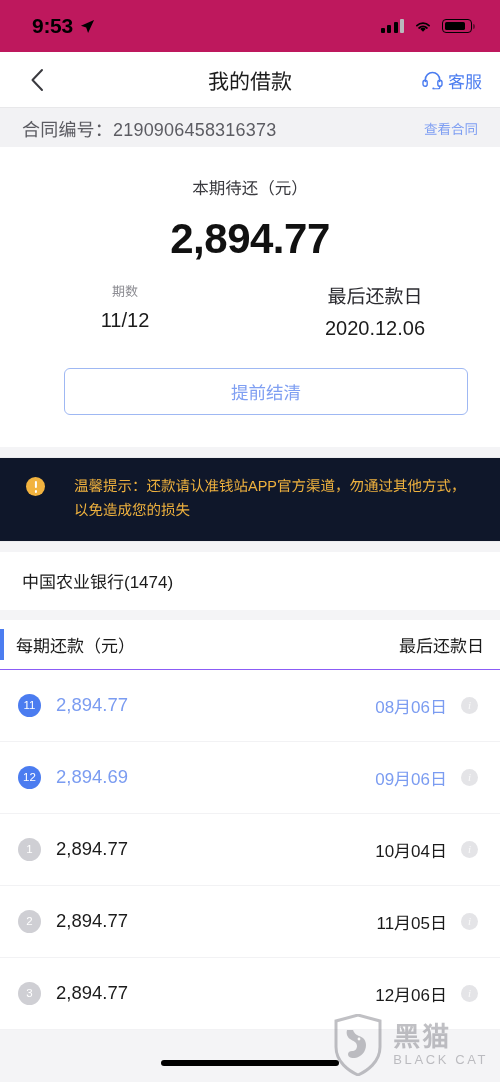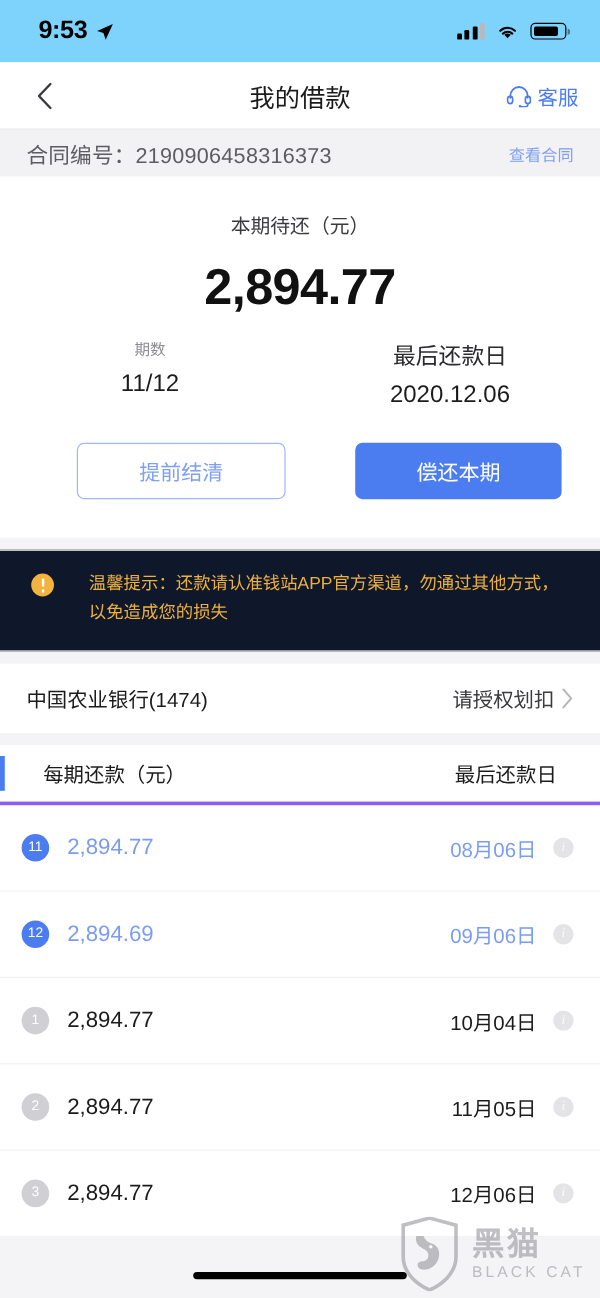"9:53" .statusbar { background: #7dd3fc -> #be185d }
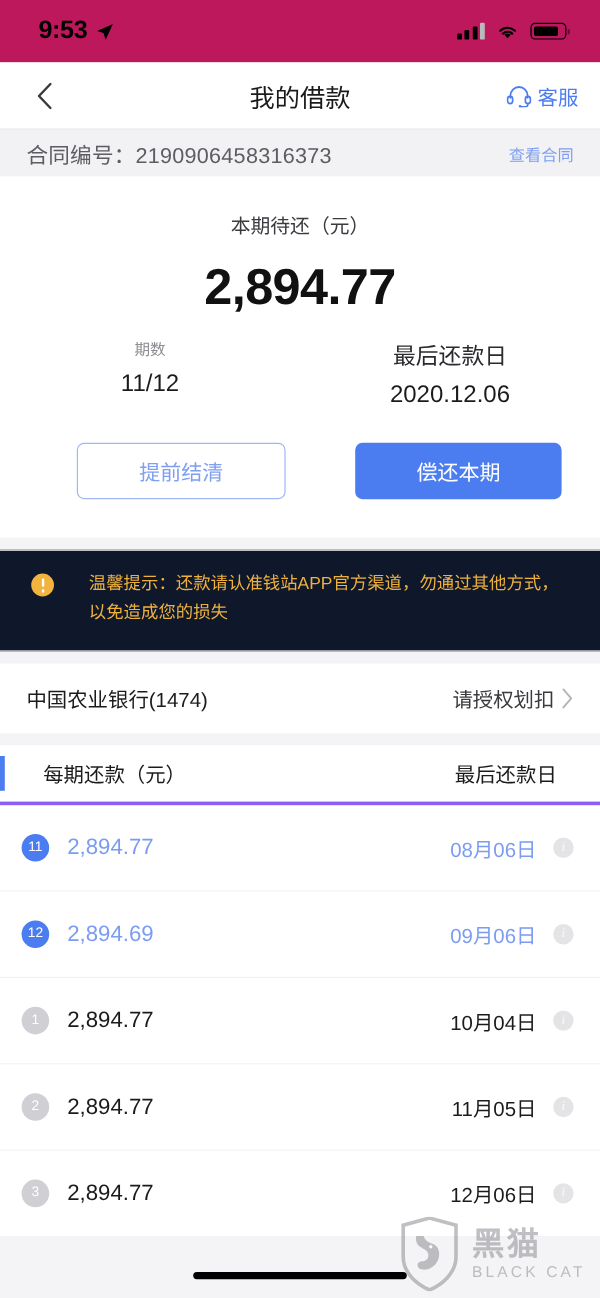"偿还本期" div.btn { html: <div>偿还本期</div> -> none }
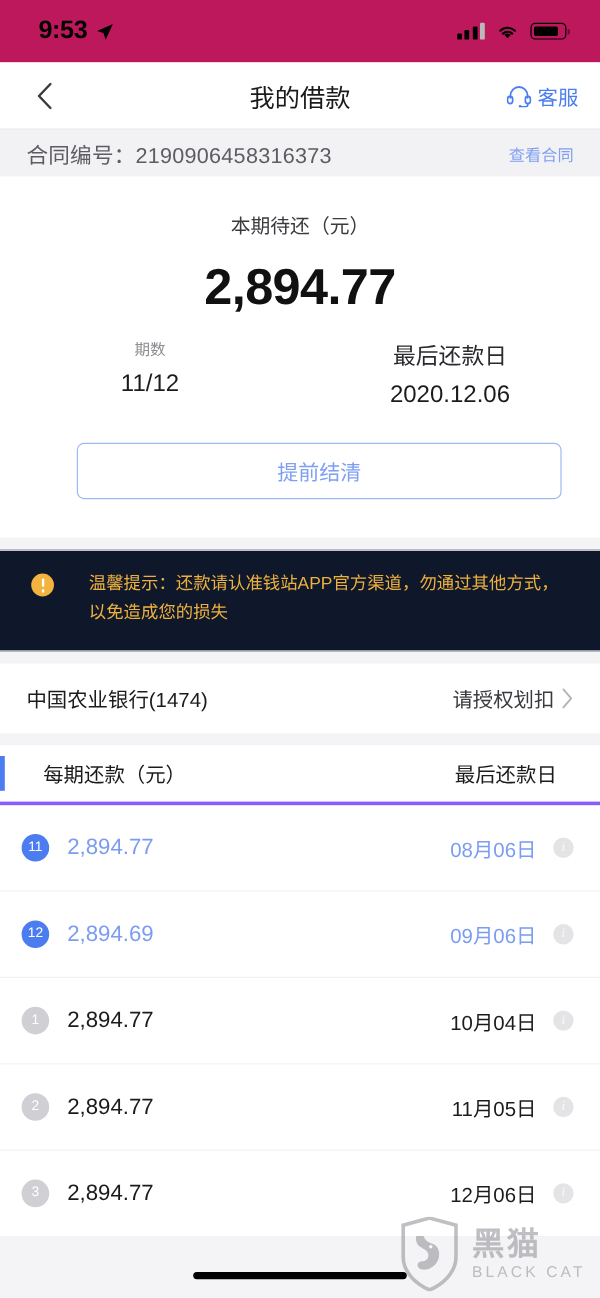"请授权划扣" div.bank-right { html: <div> <span>请授权划扣</span> <svg> <path></path> </svg> </div> -> none }
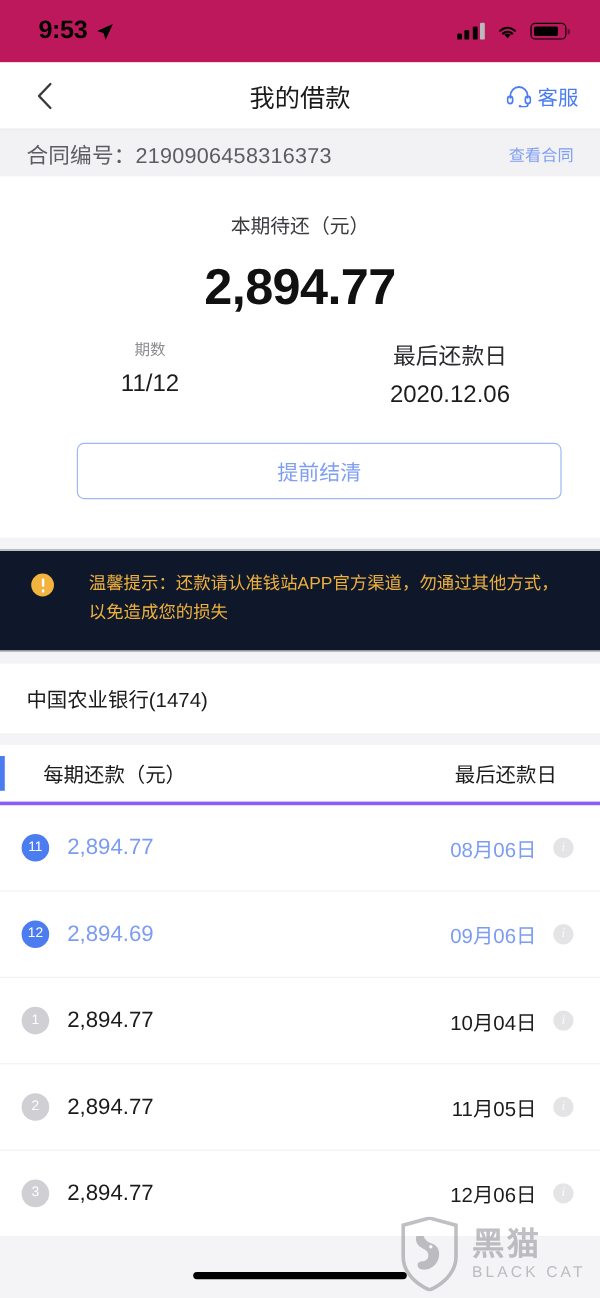"每期还款（元）" .sched-head { border-bottom: 3px solid #8b5cf6 -> 1px solid #8b5cf6; padding: 0 36px -> 0 16px }
